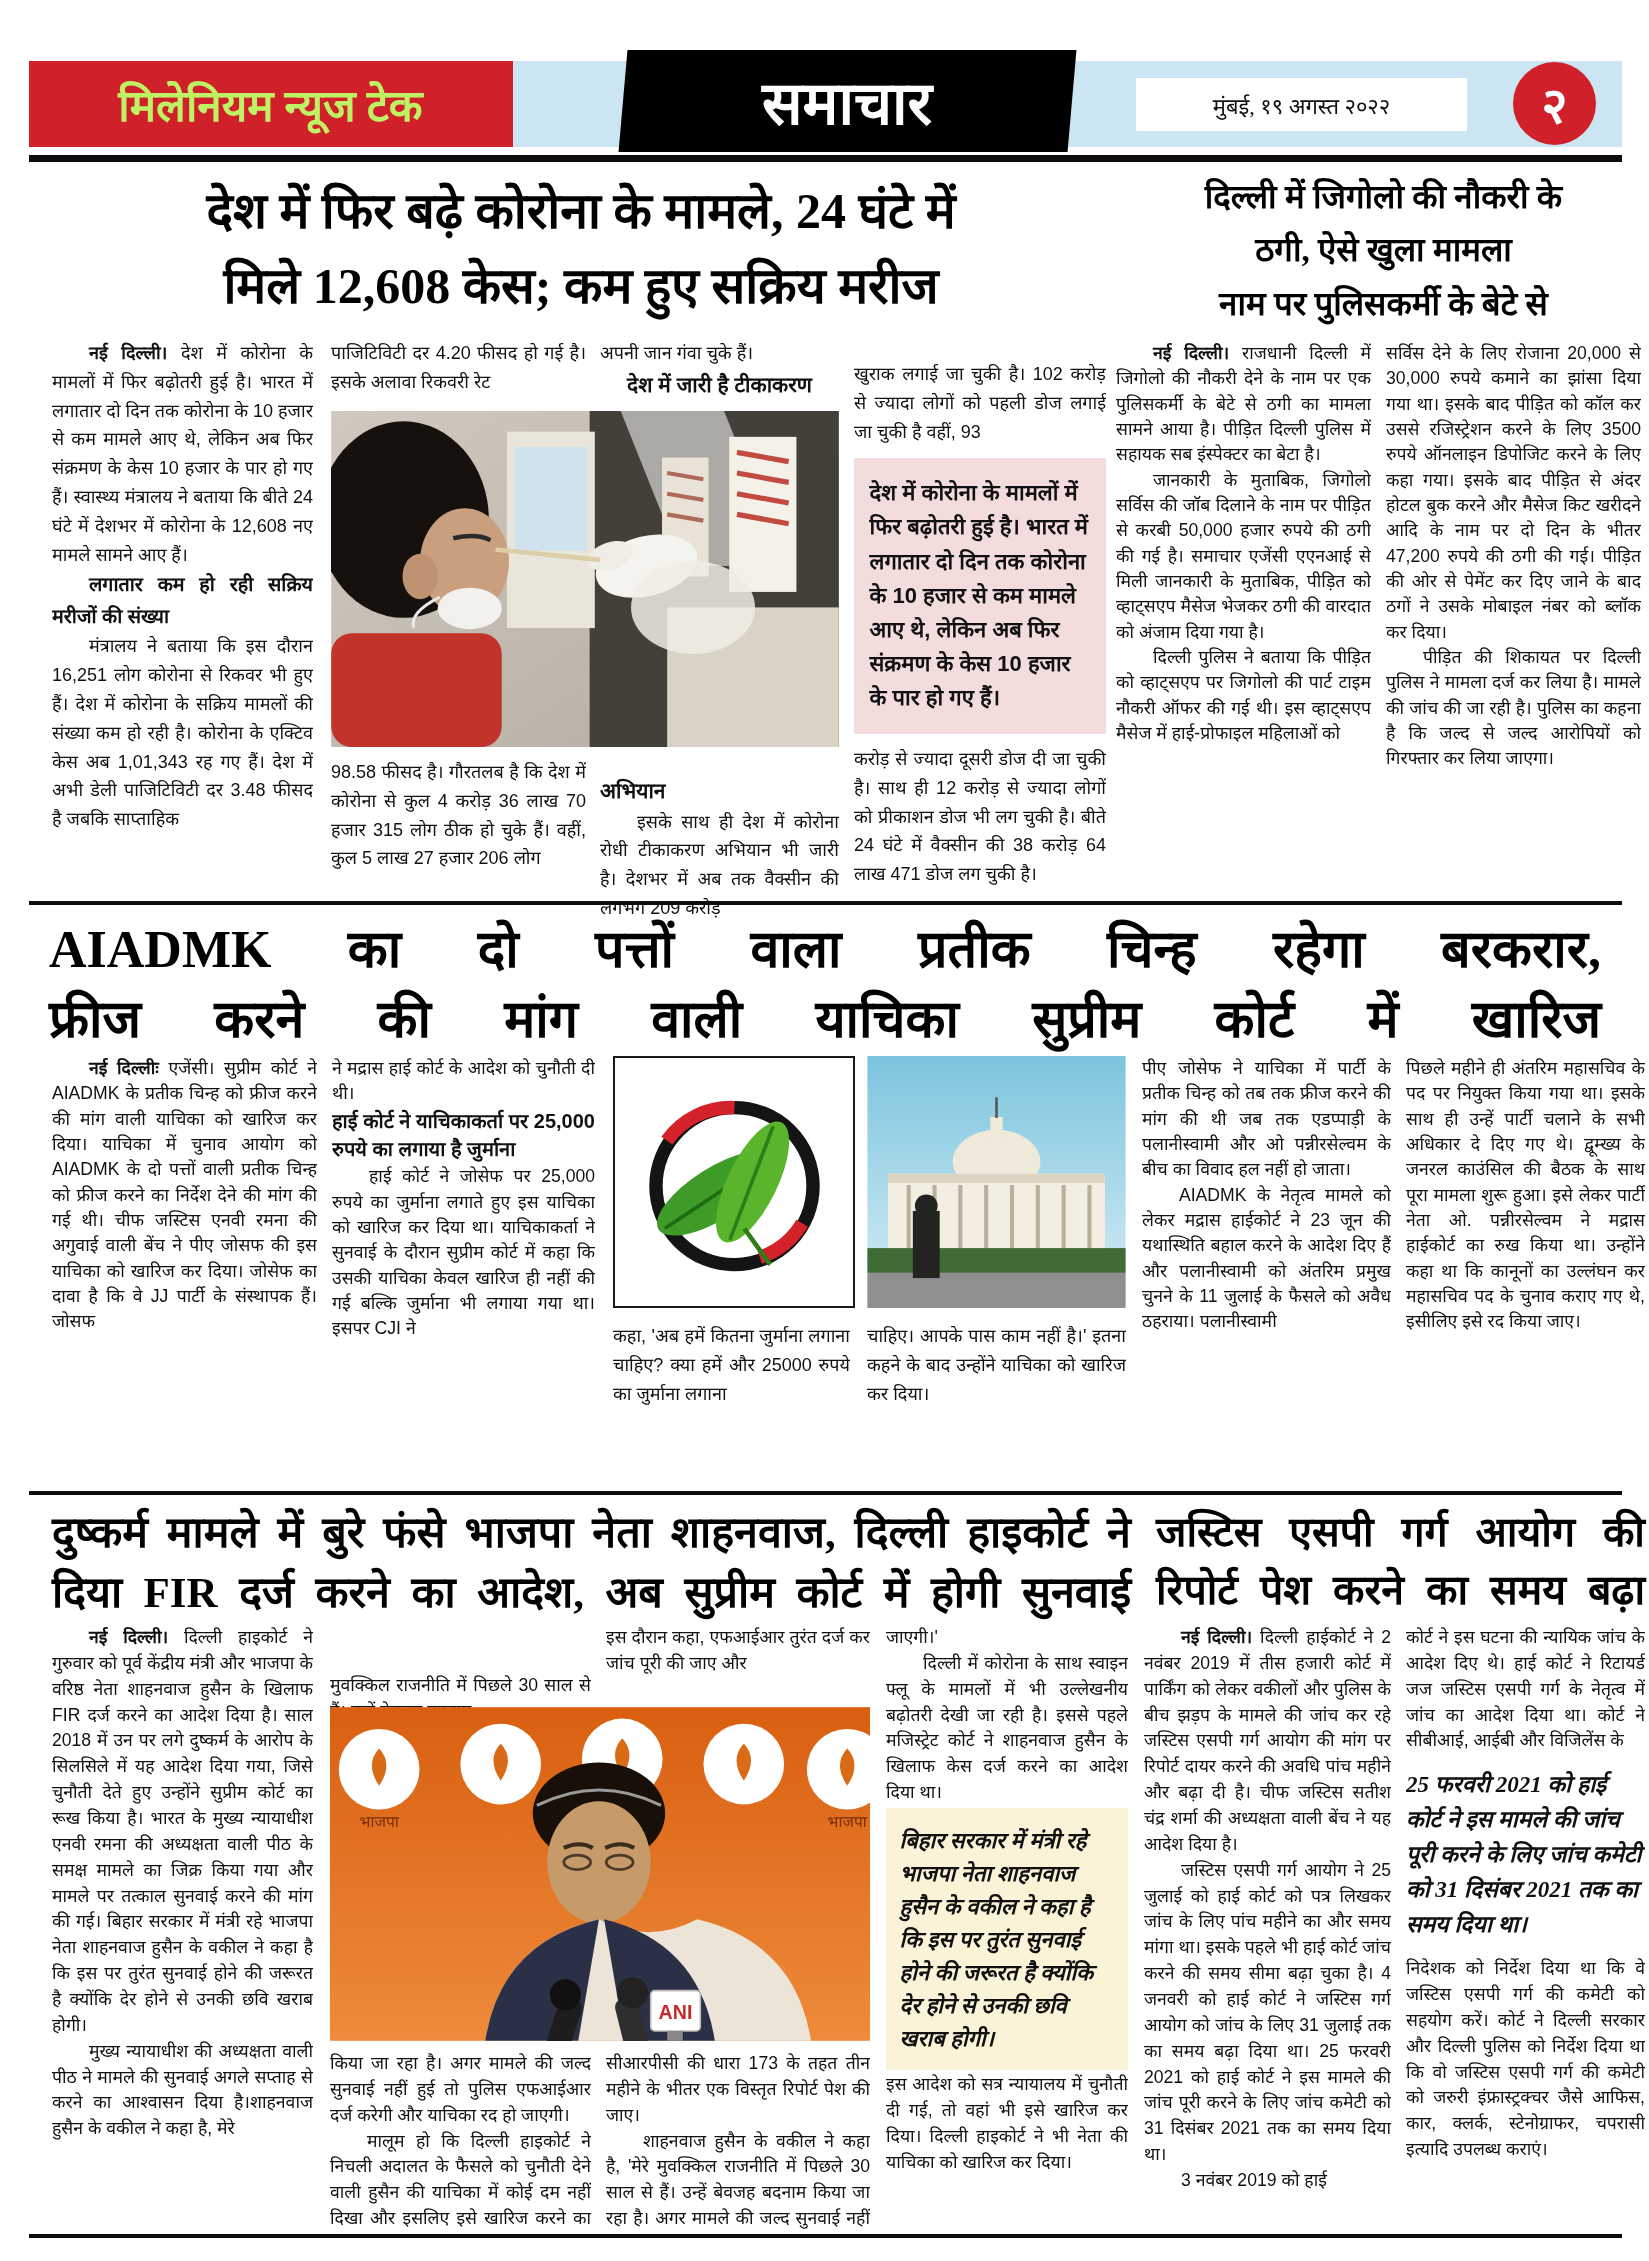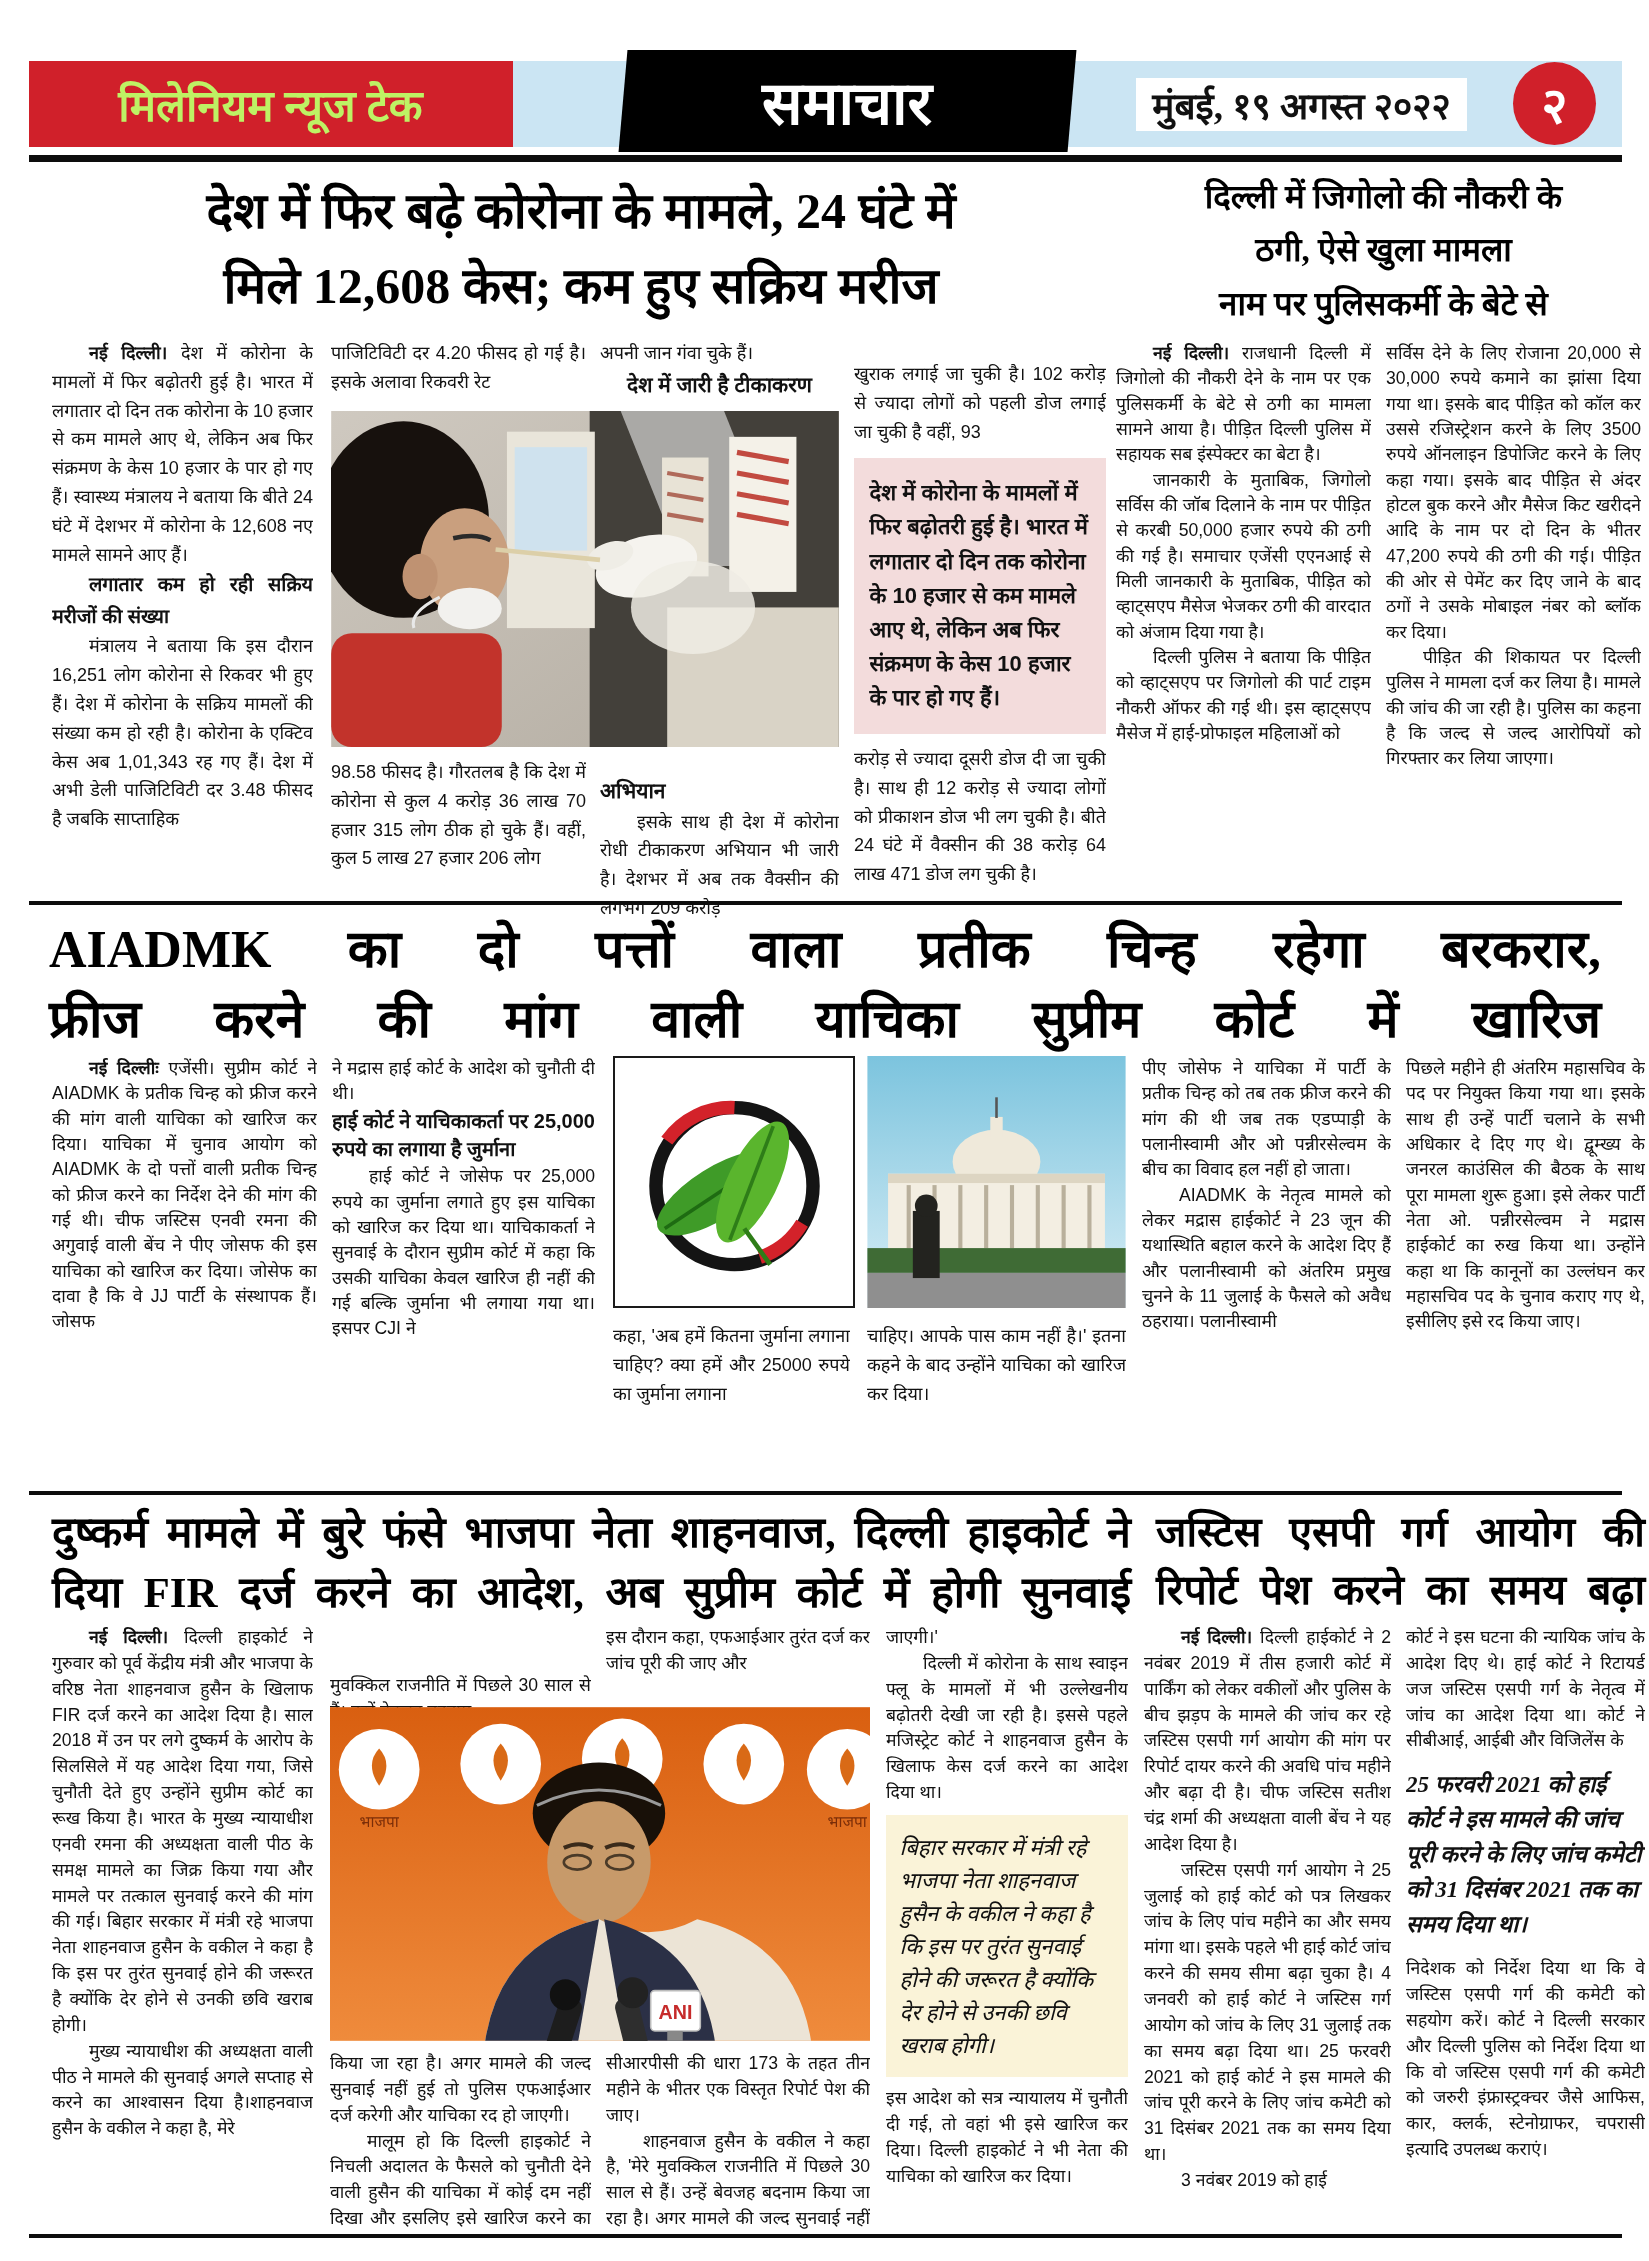"मुंबई, १९ अगस्त २०२२" .edition span { font-size: 37px -> 22px; font-weight: bold -> normal }
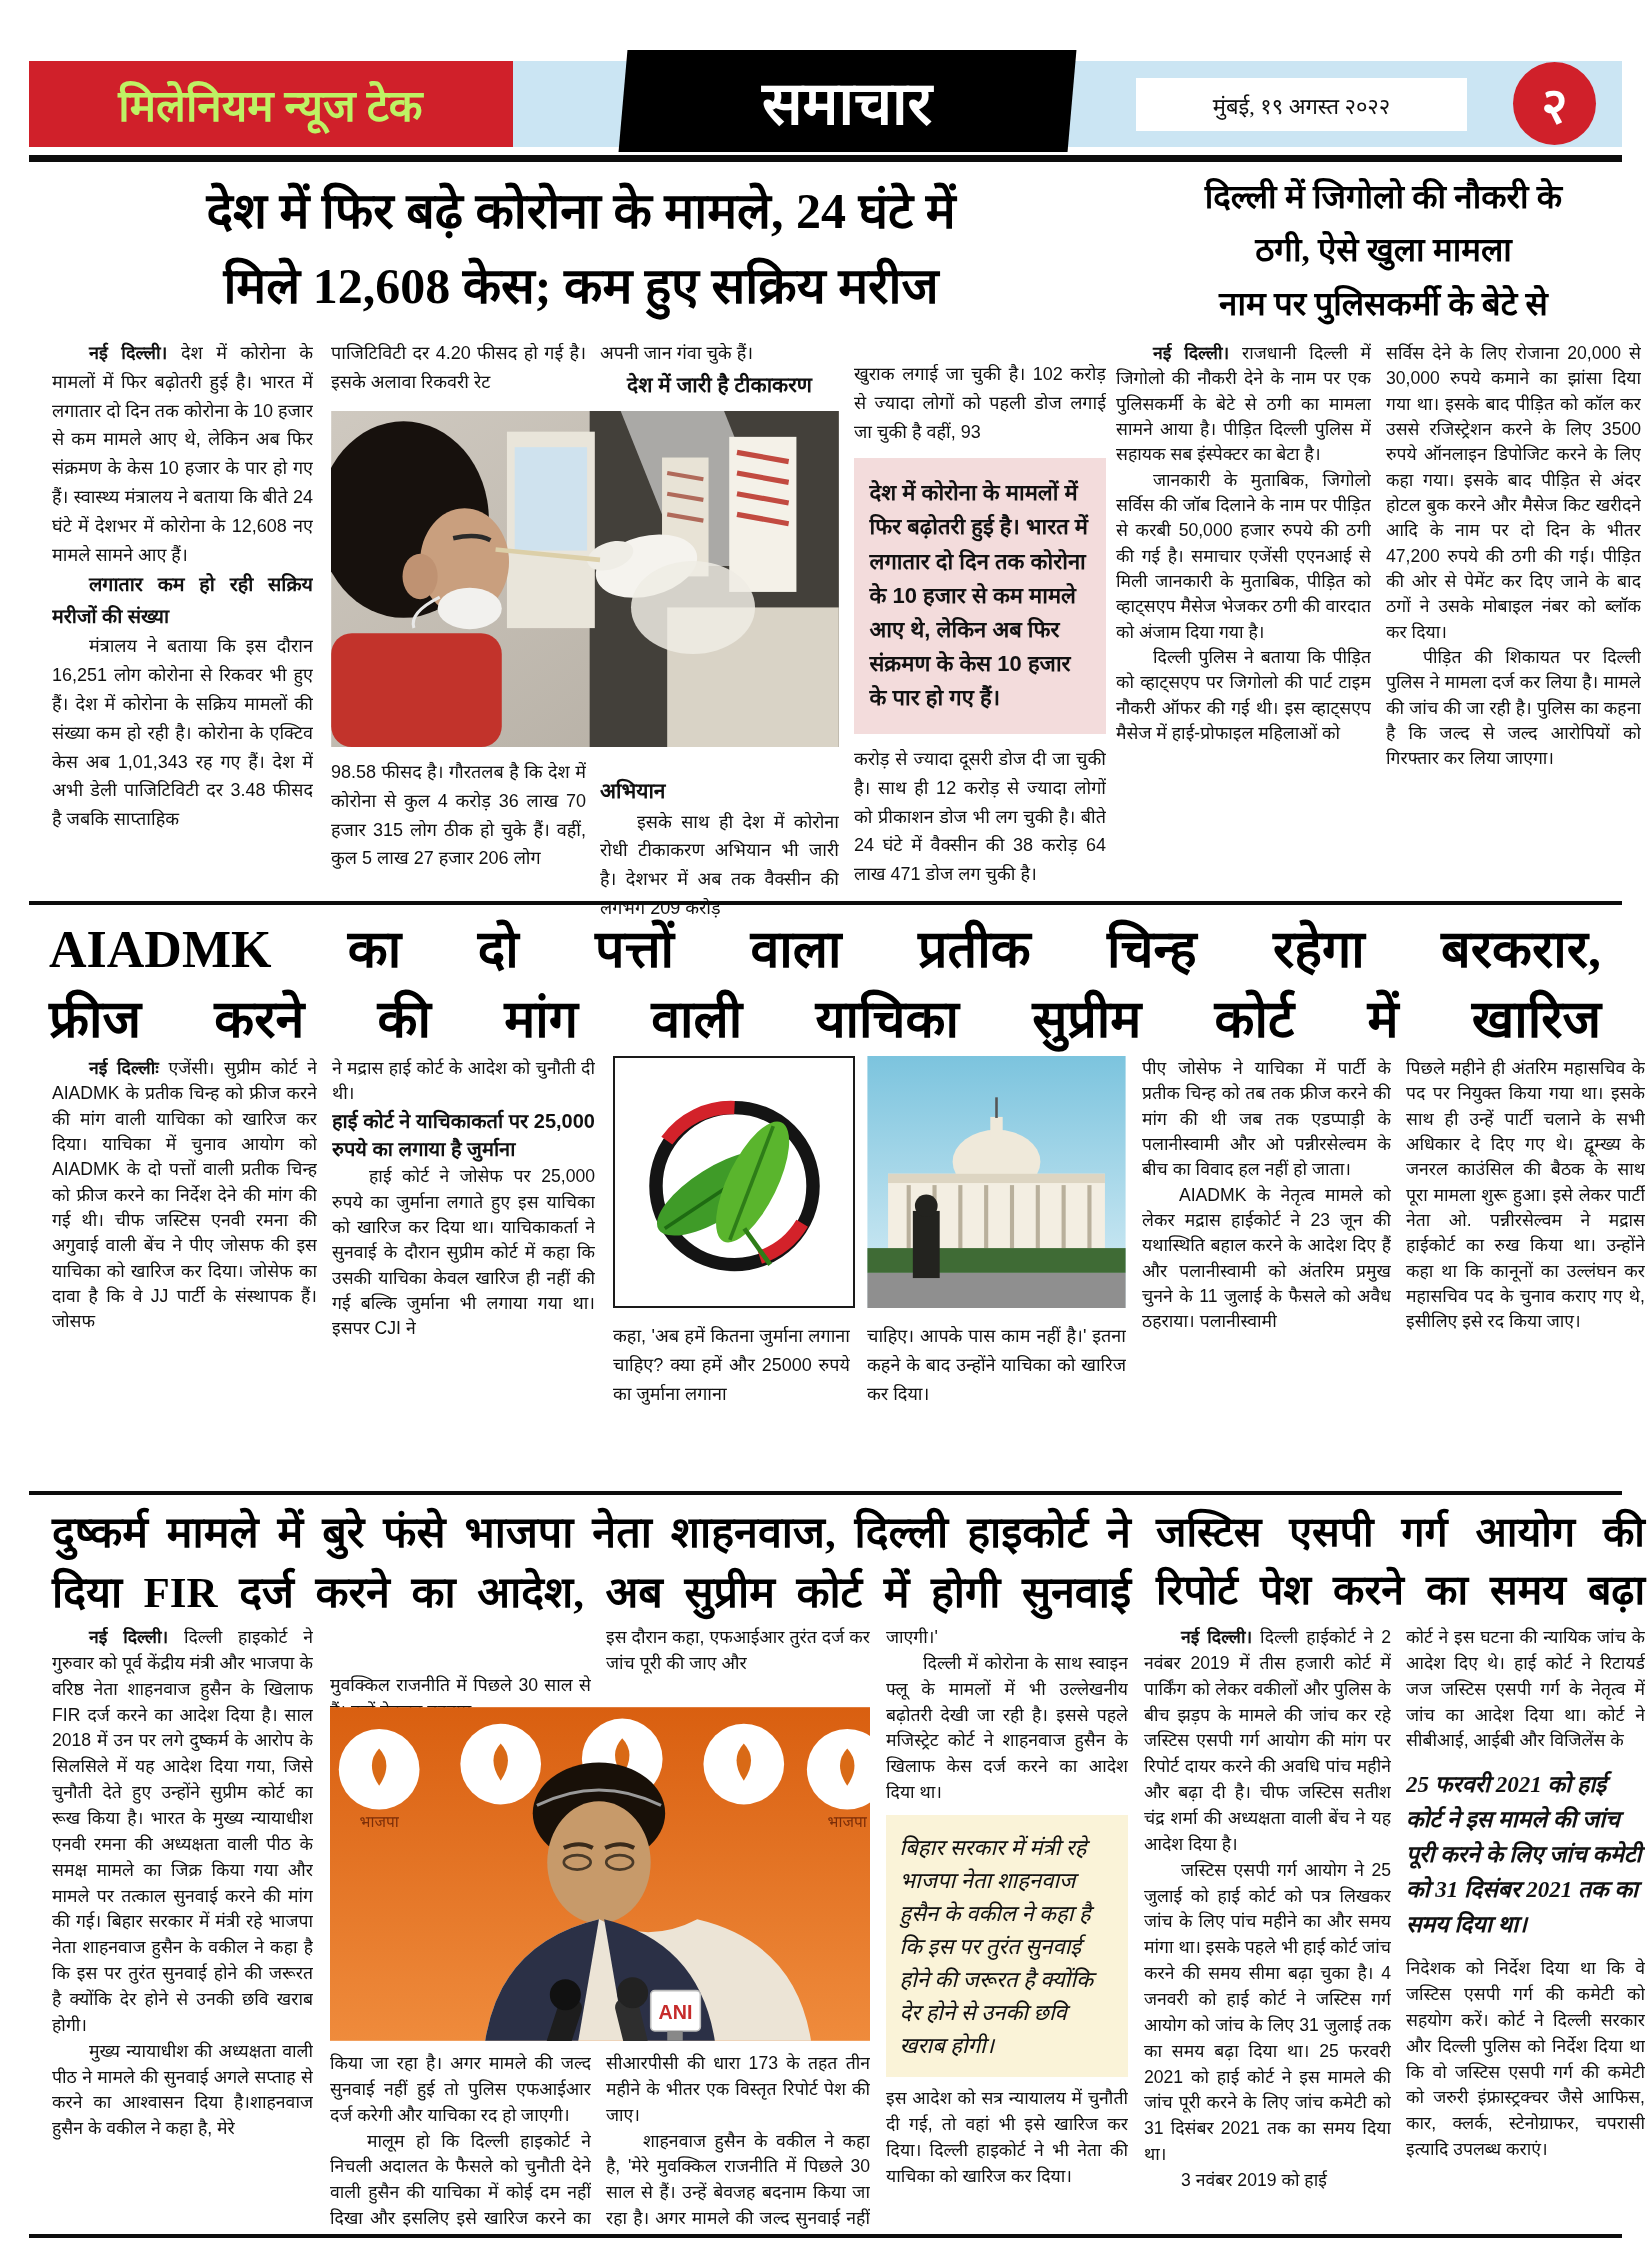"बिहार सरकार में मंत्री रहे" .yellowbox { font-weight: normal -> bold; margin: 9px 0 -> 2px 0 }
